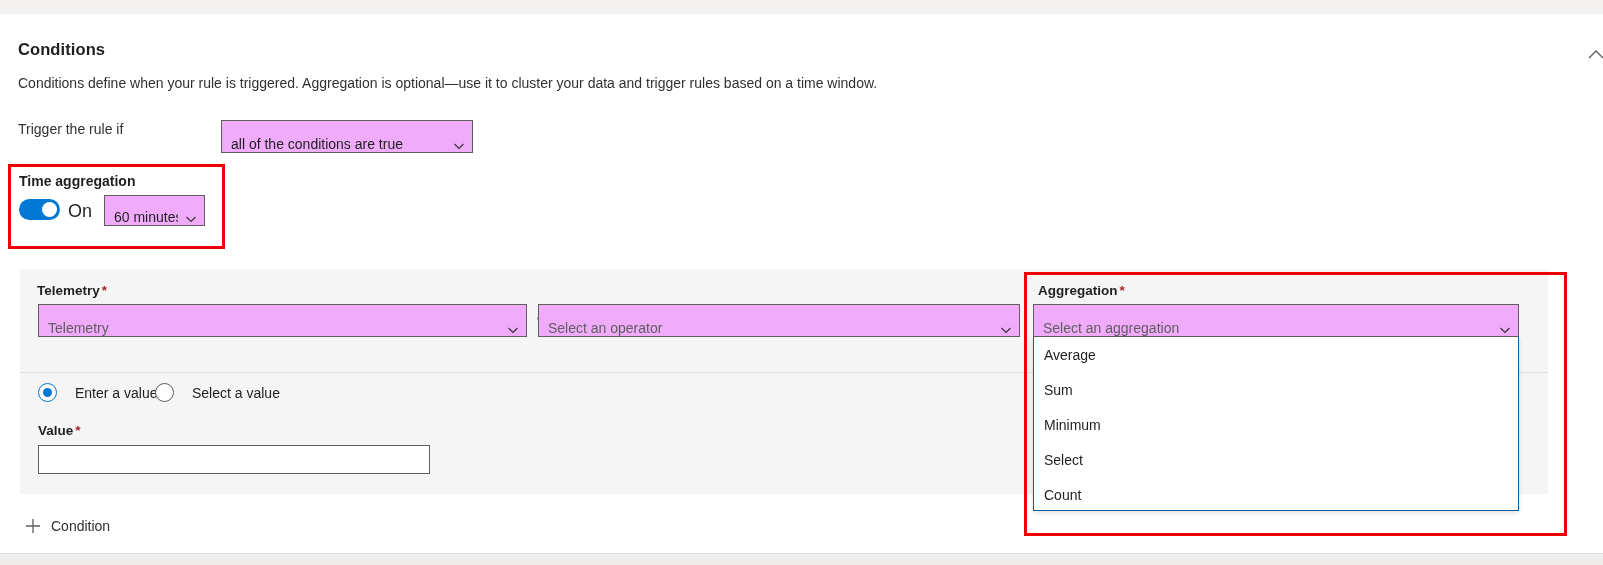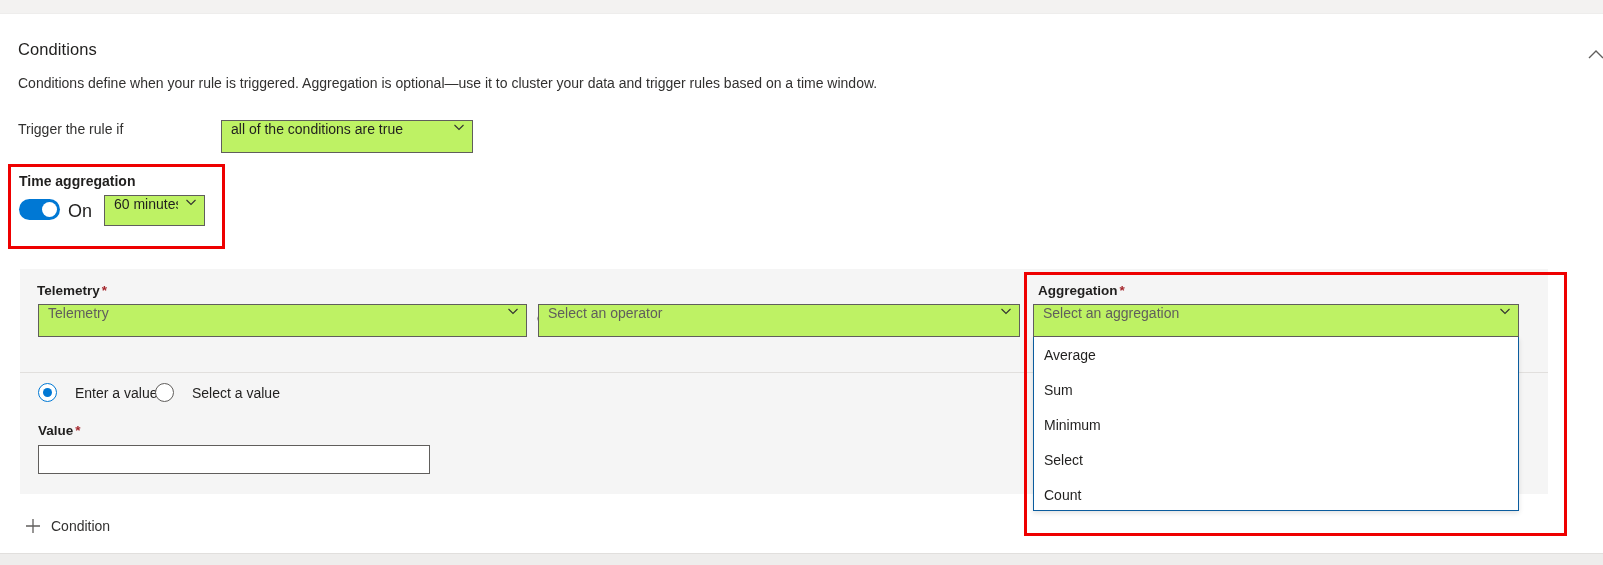"Conditions" .section-title { font-weight: 400 -> 700 }
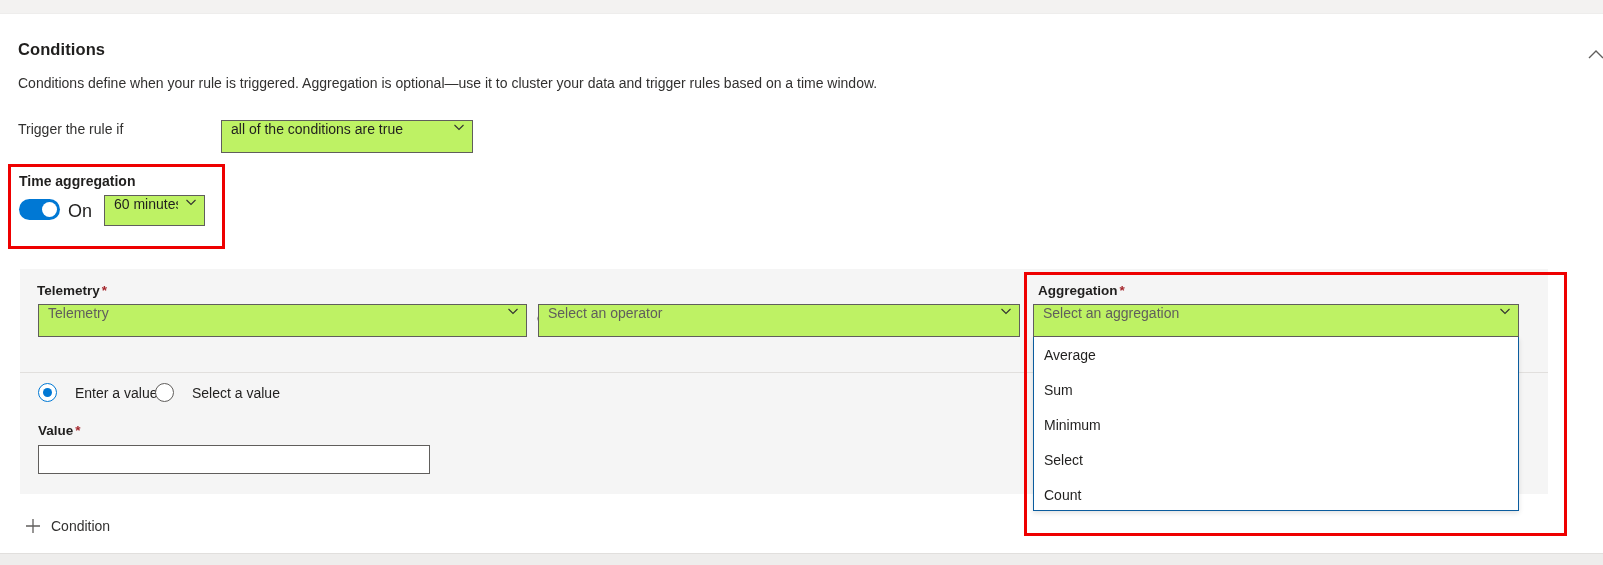"all of the conditions are" .dropdown { align-items: flex-start -> flex-end; background: #bef264 -> #f0abfc }
